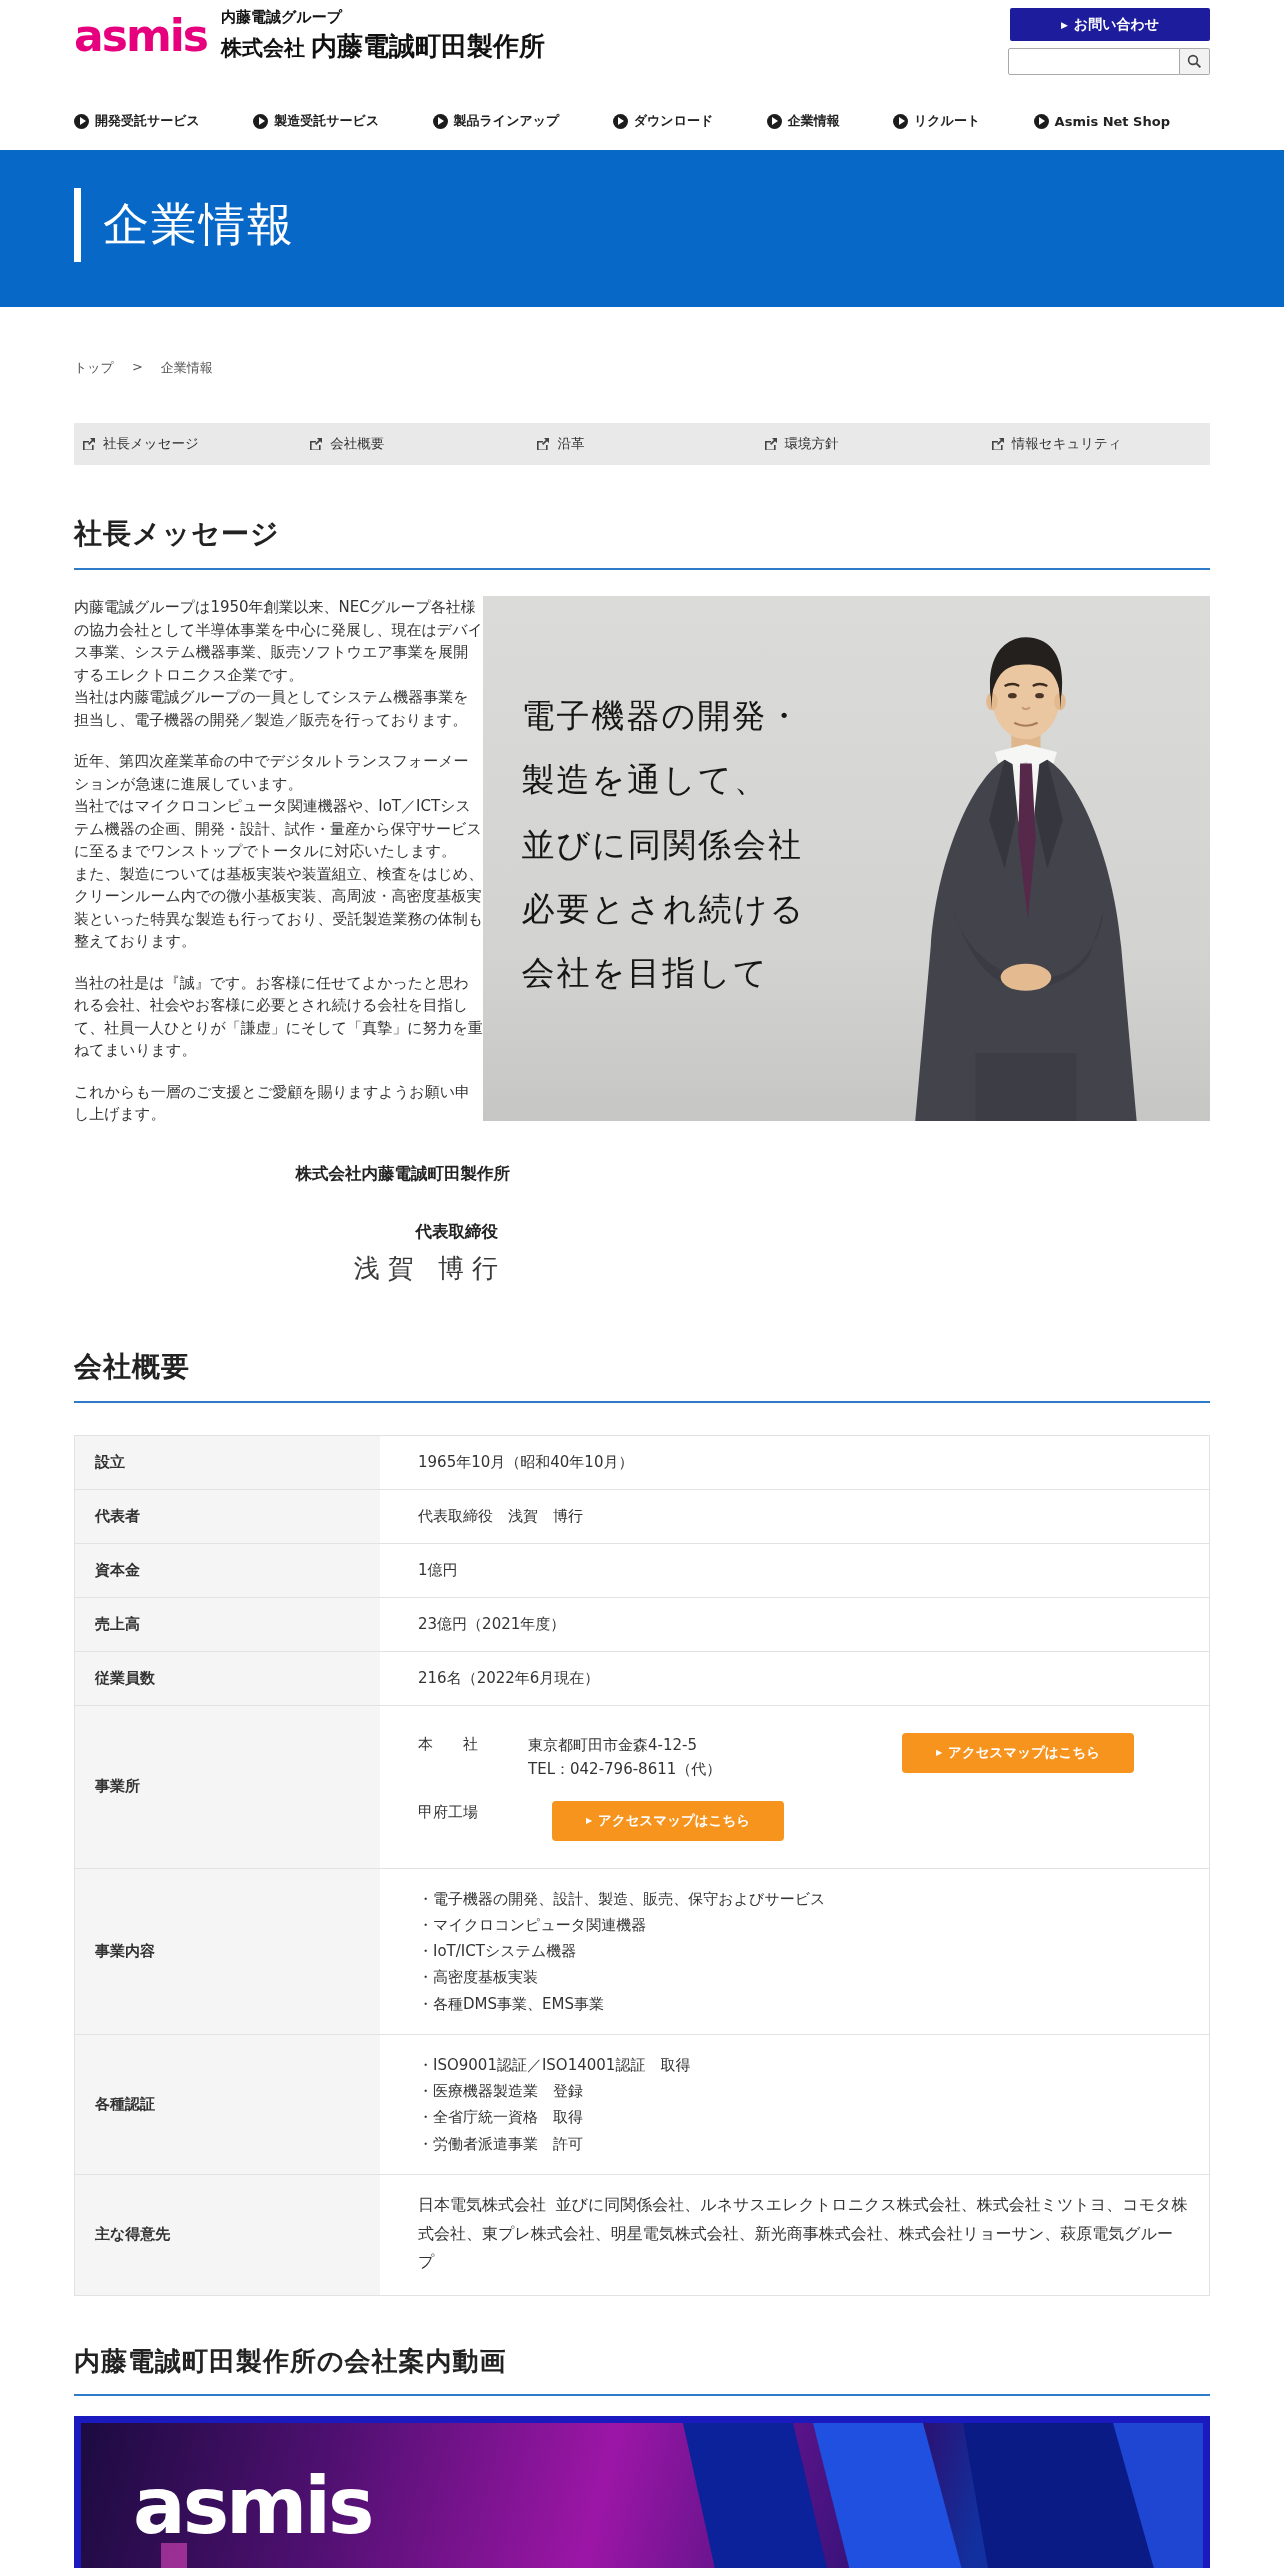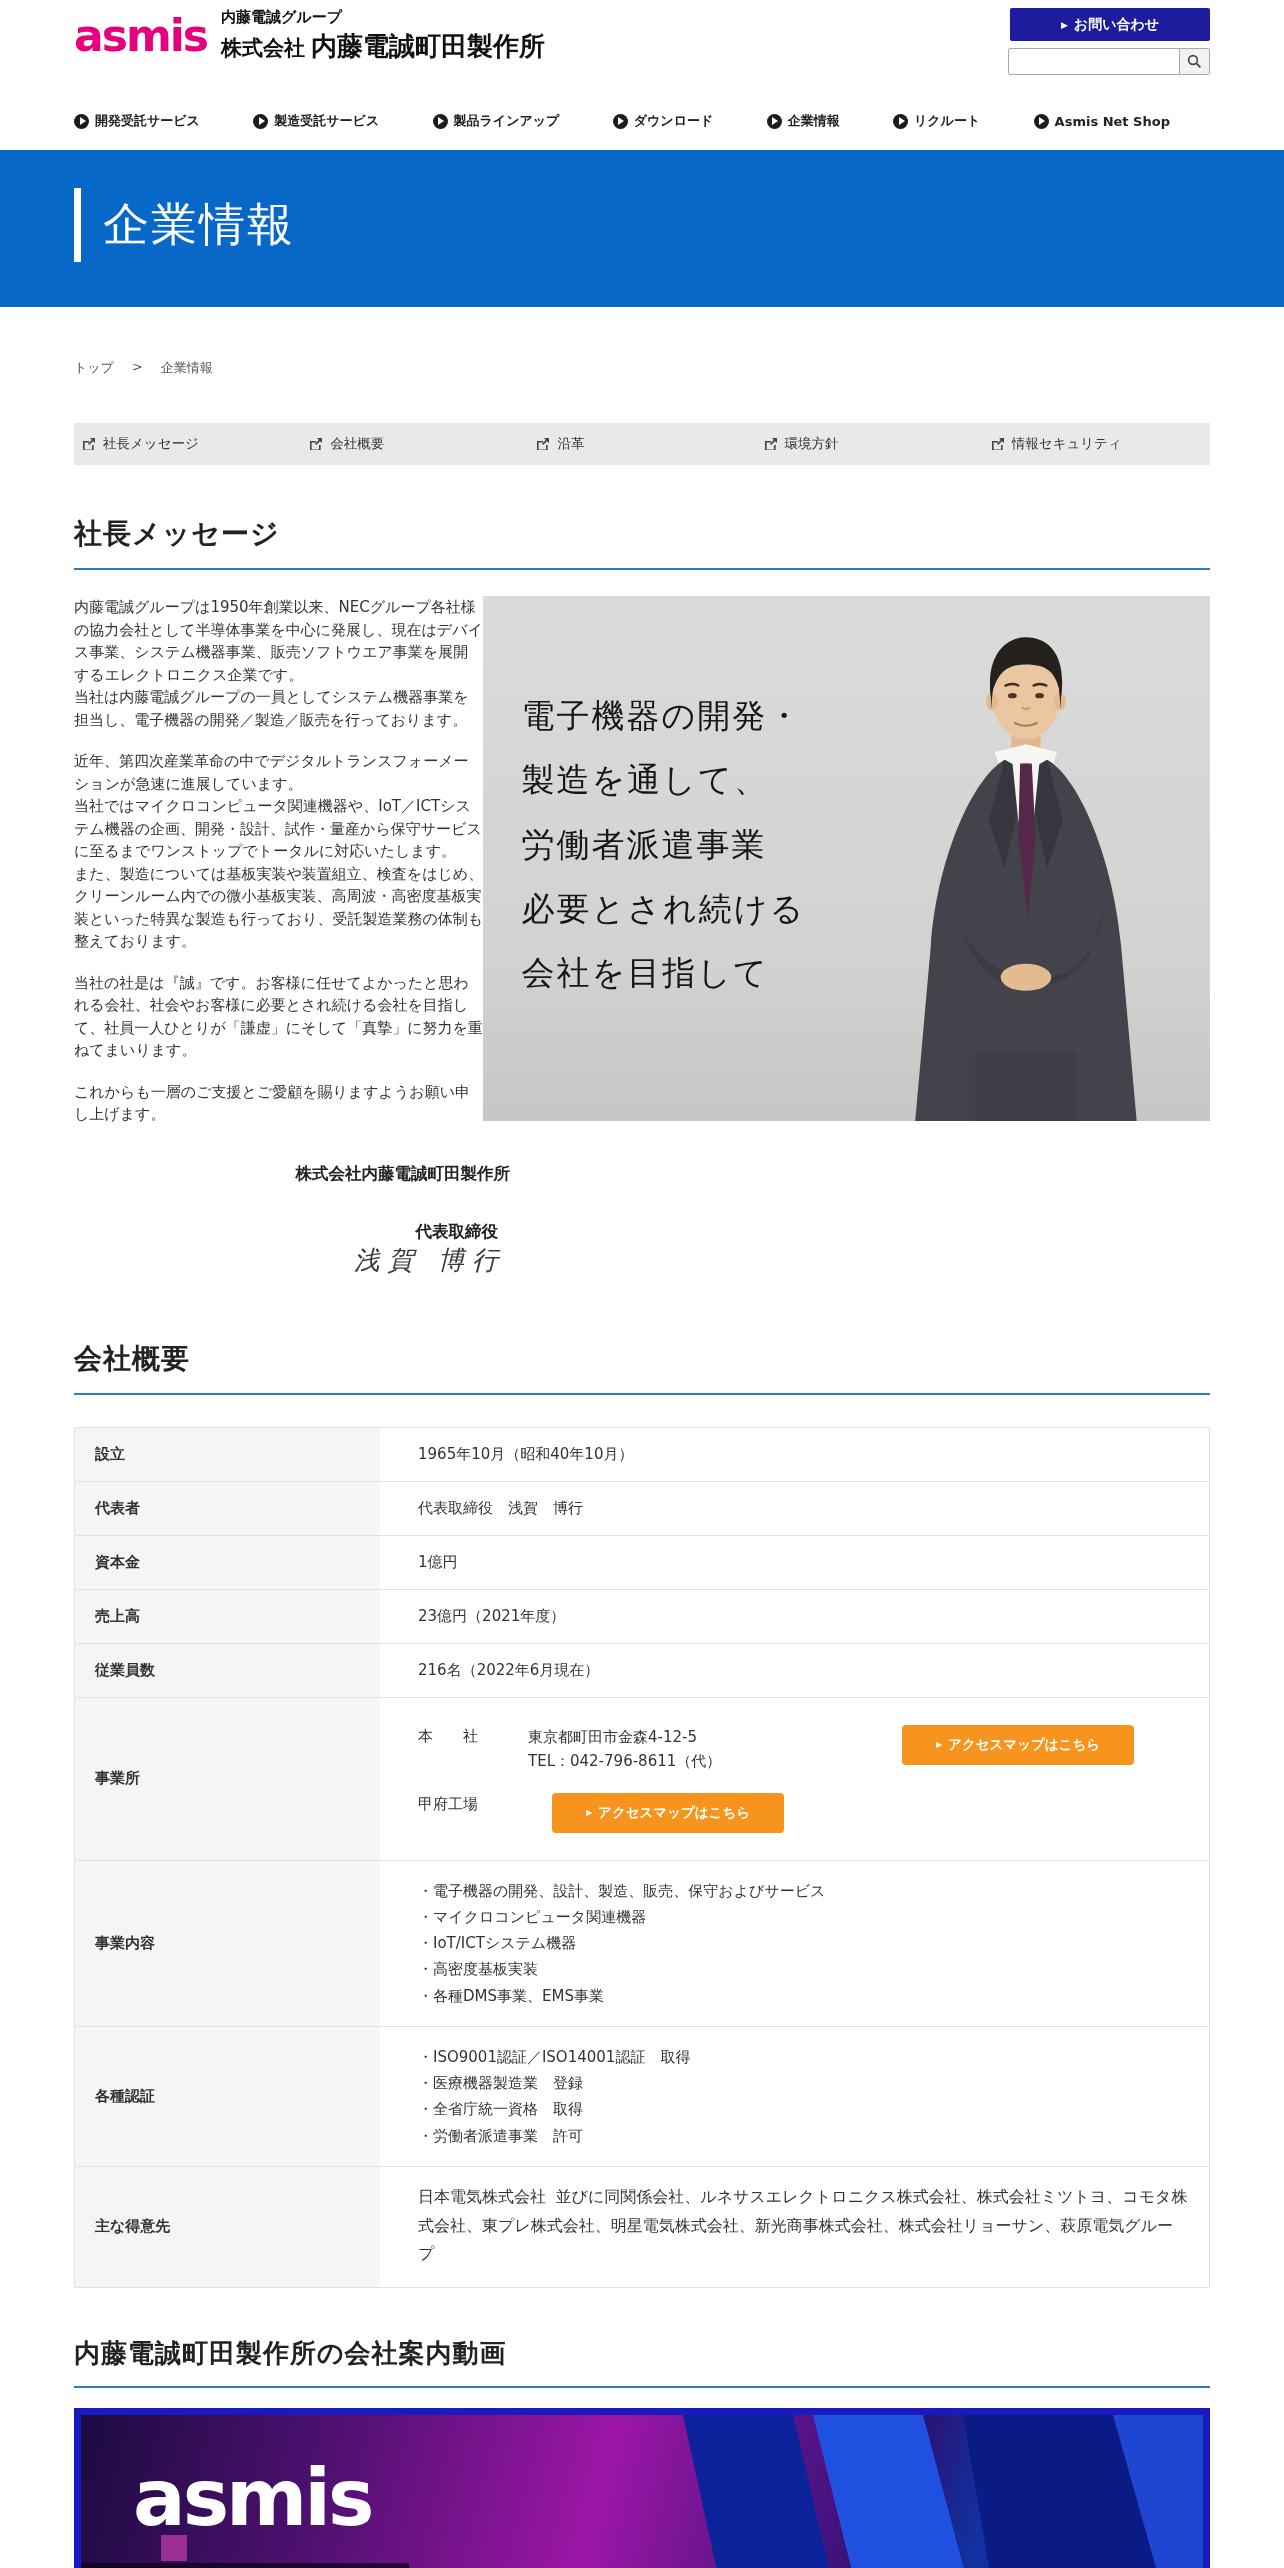"労働者派遣事業" div { text: 労働者派遣事業 -> 並びに同関係会社 }
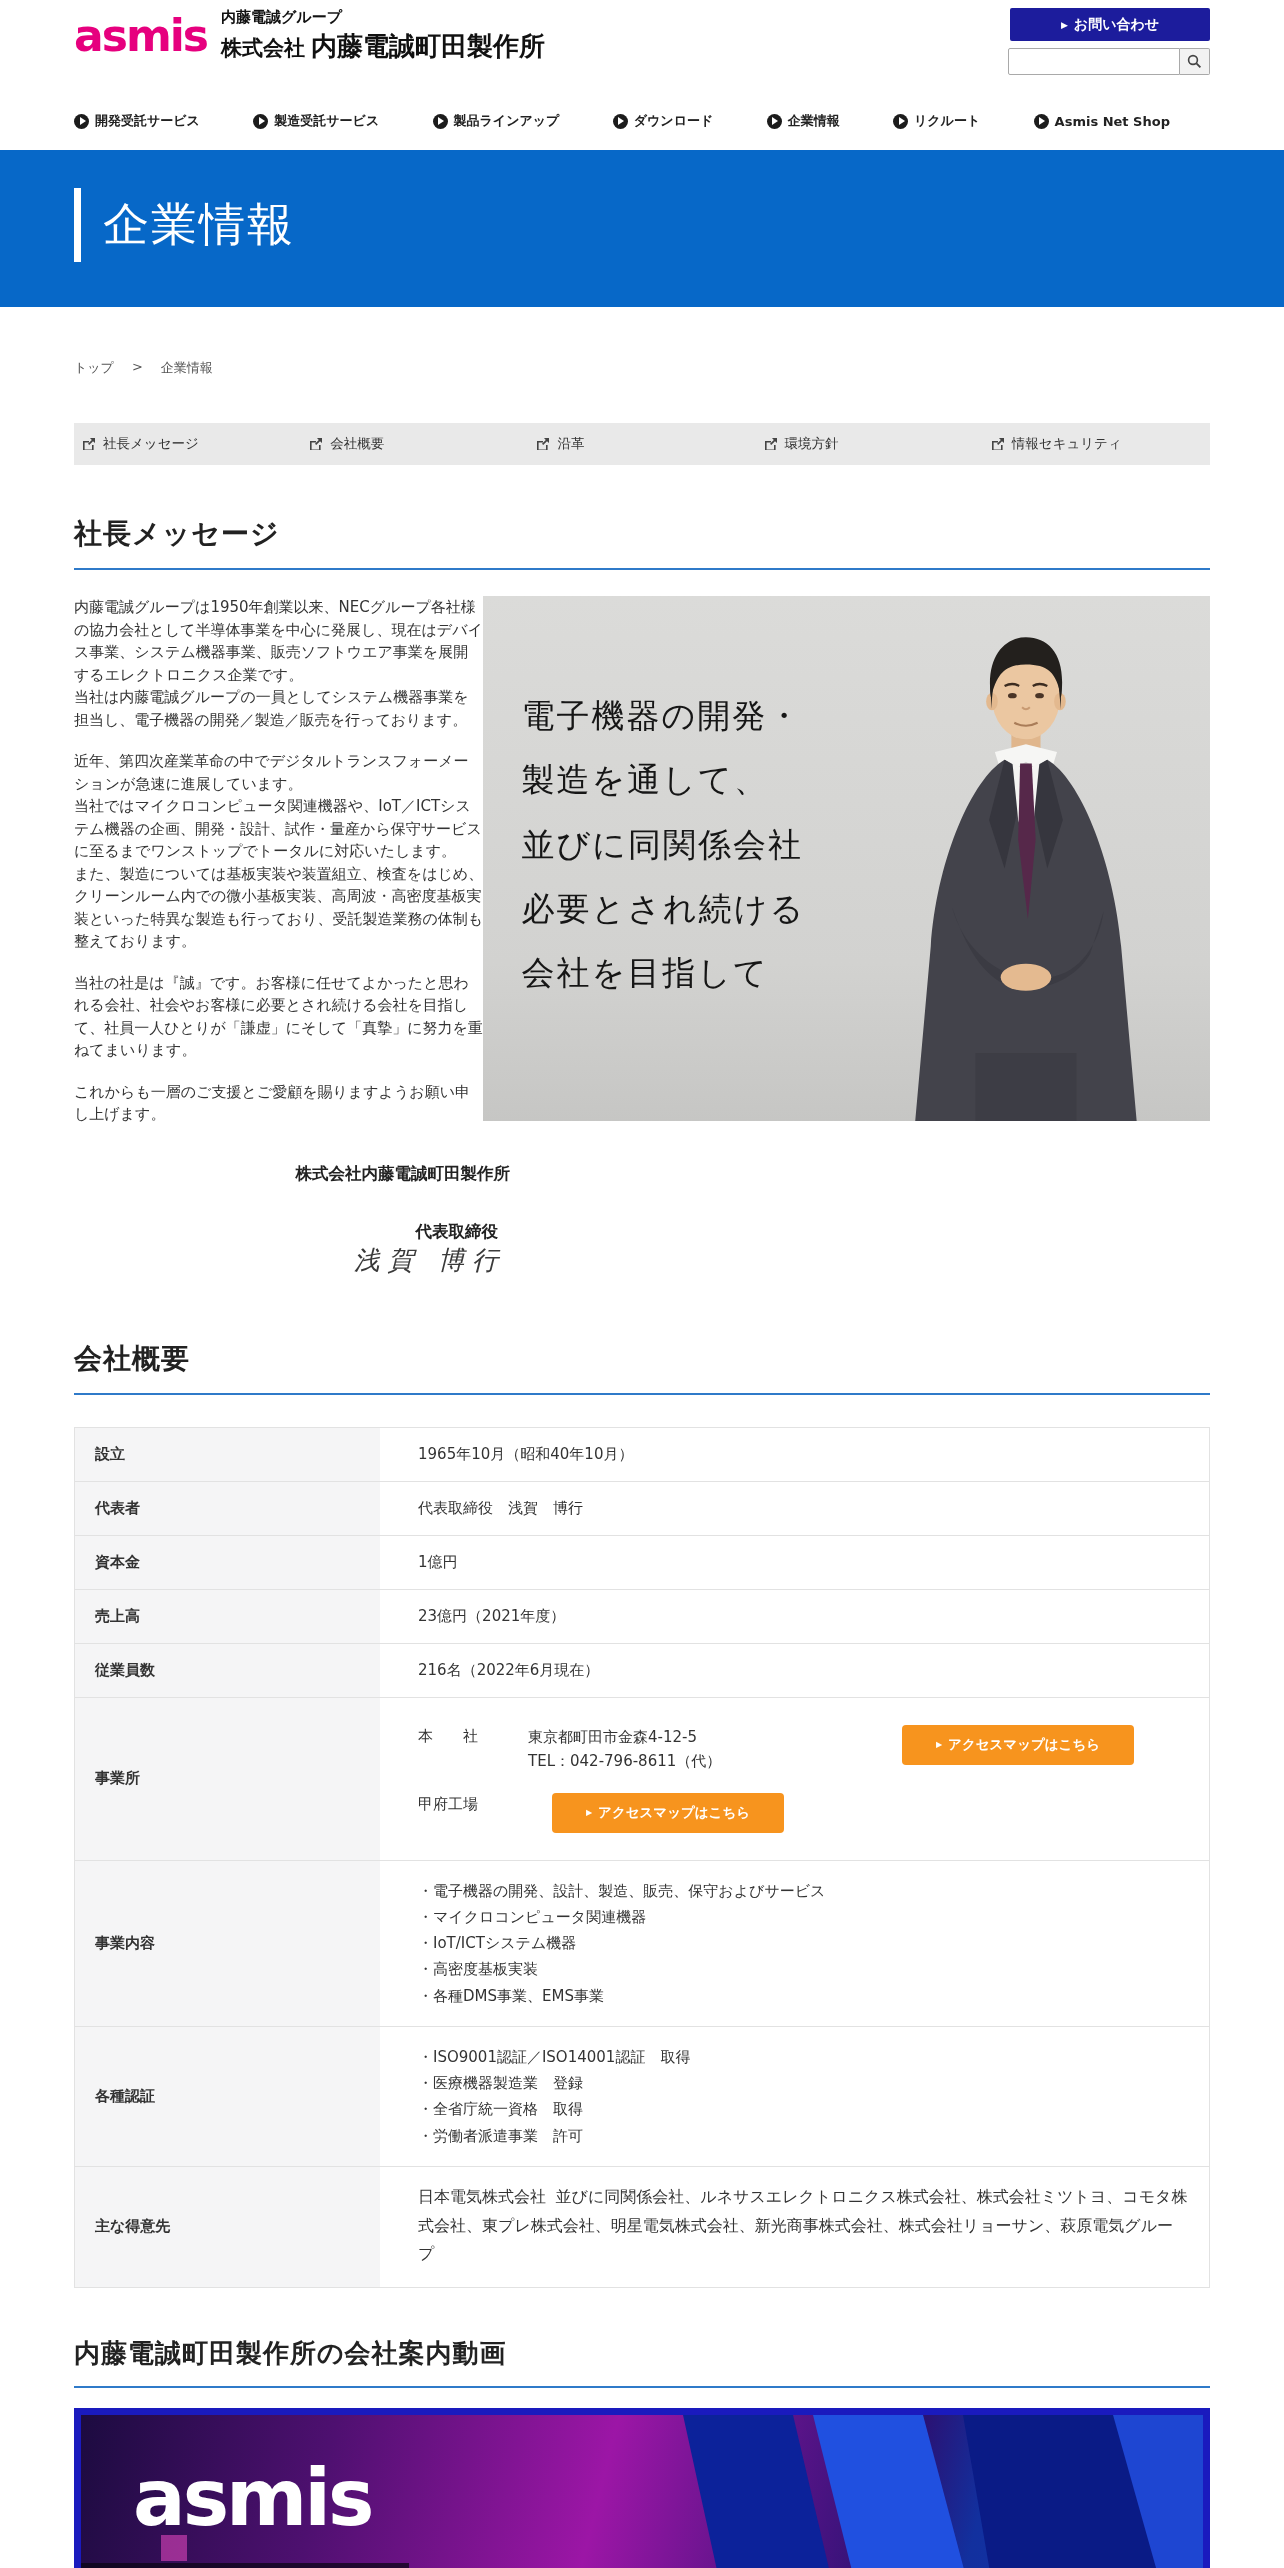"浅賀 博行" .sign-name { font-style: italic -> none; margin-top: 0 -> 8px }
